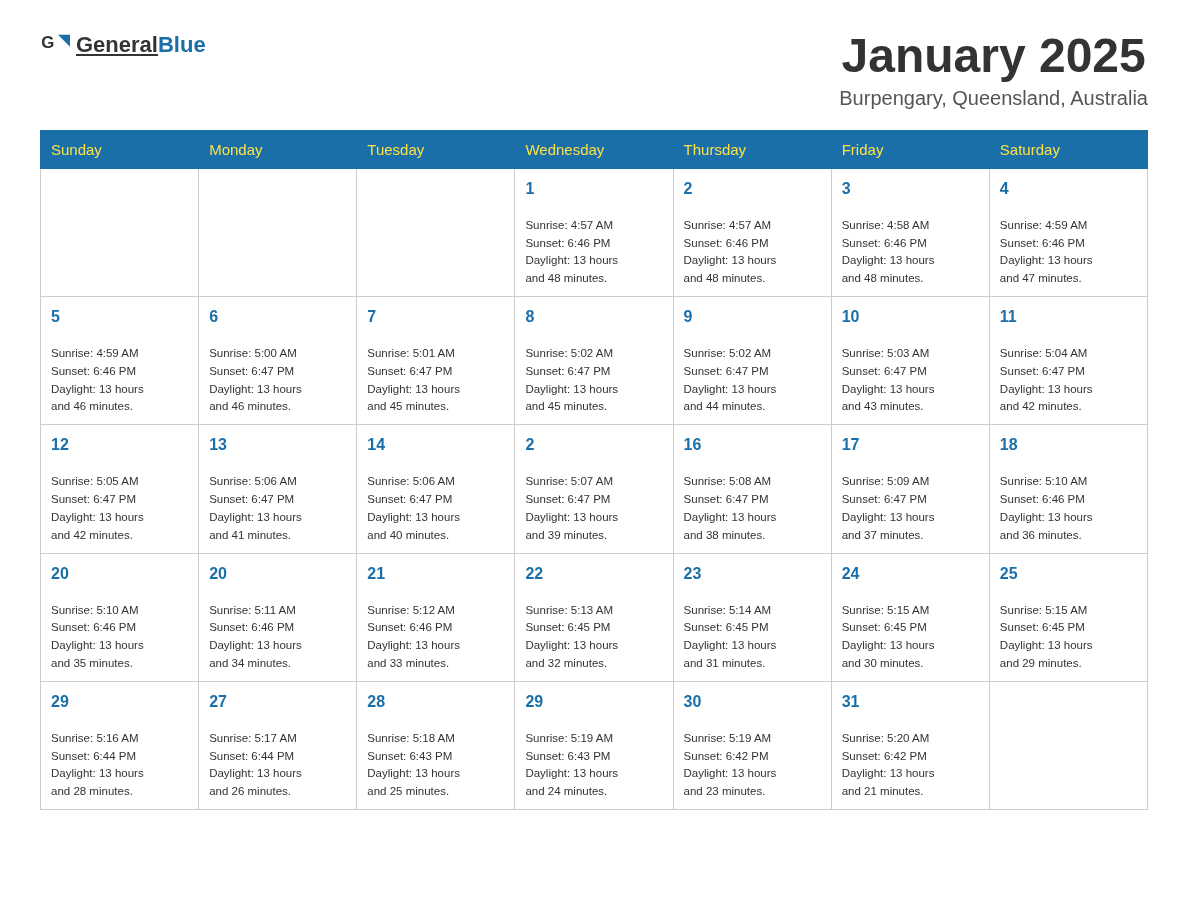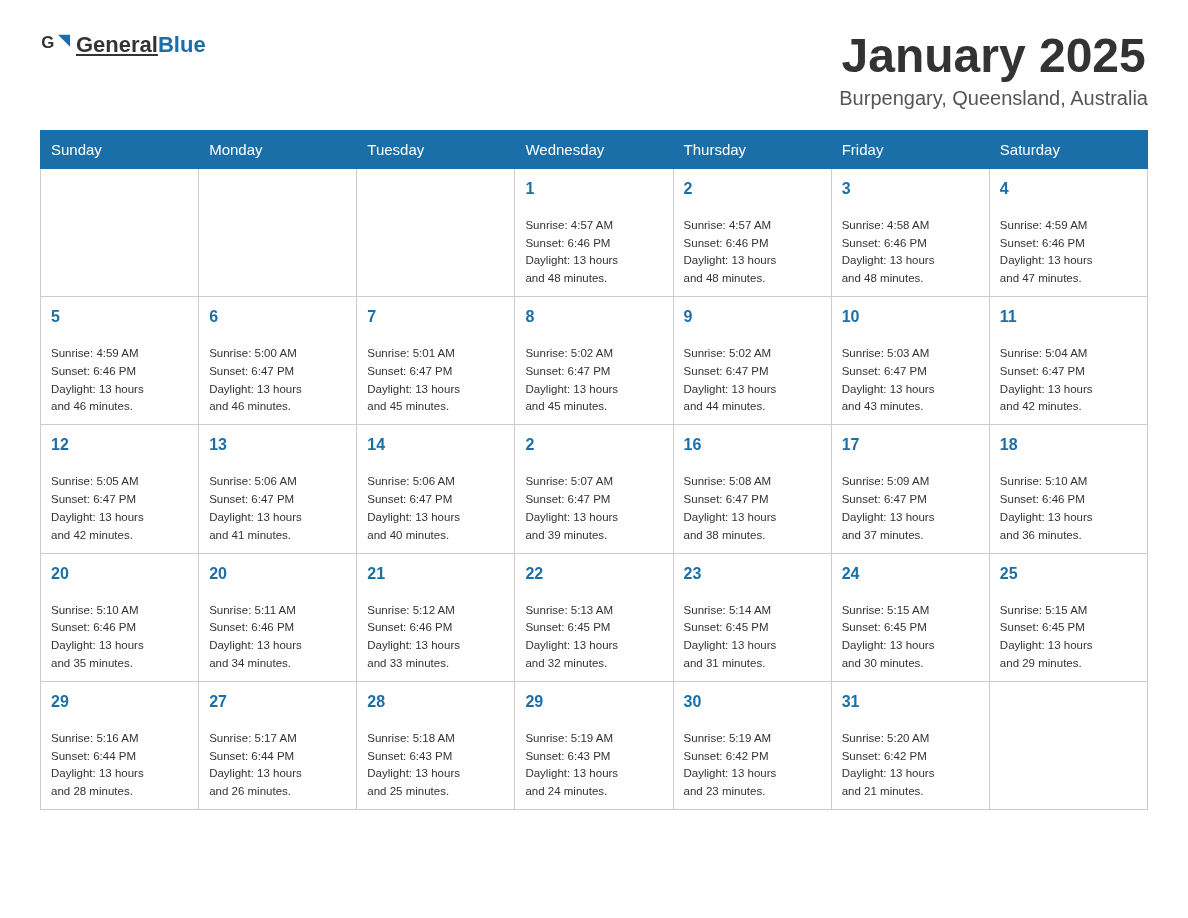"Sunday" thead th { color: #ffffff -> #fde047 }
